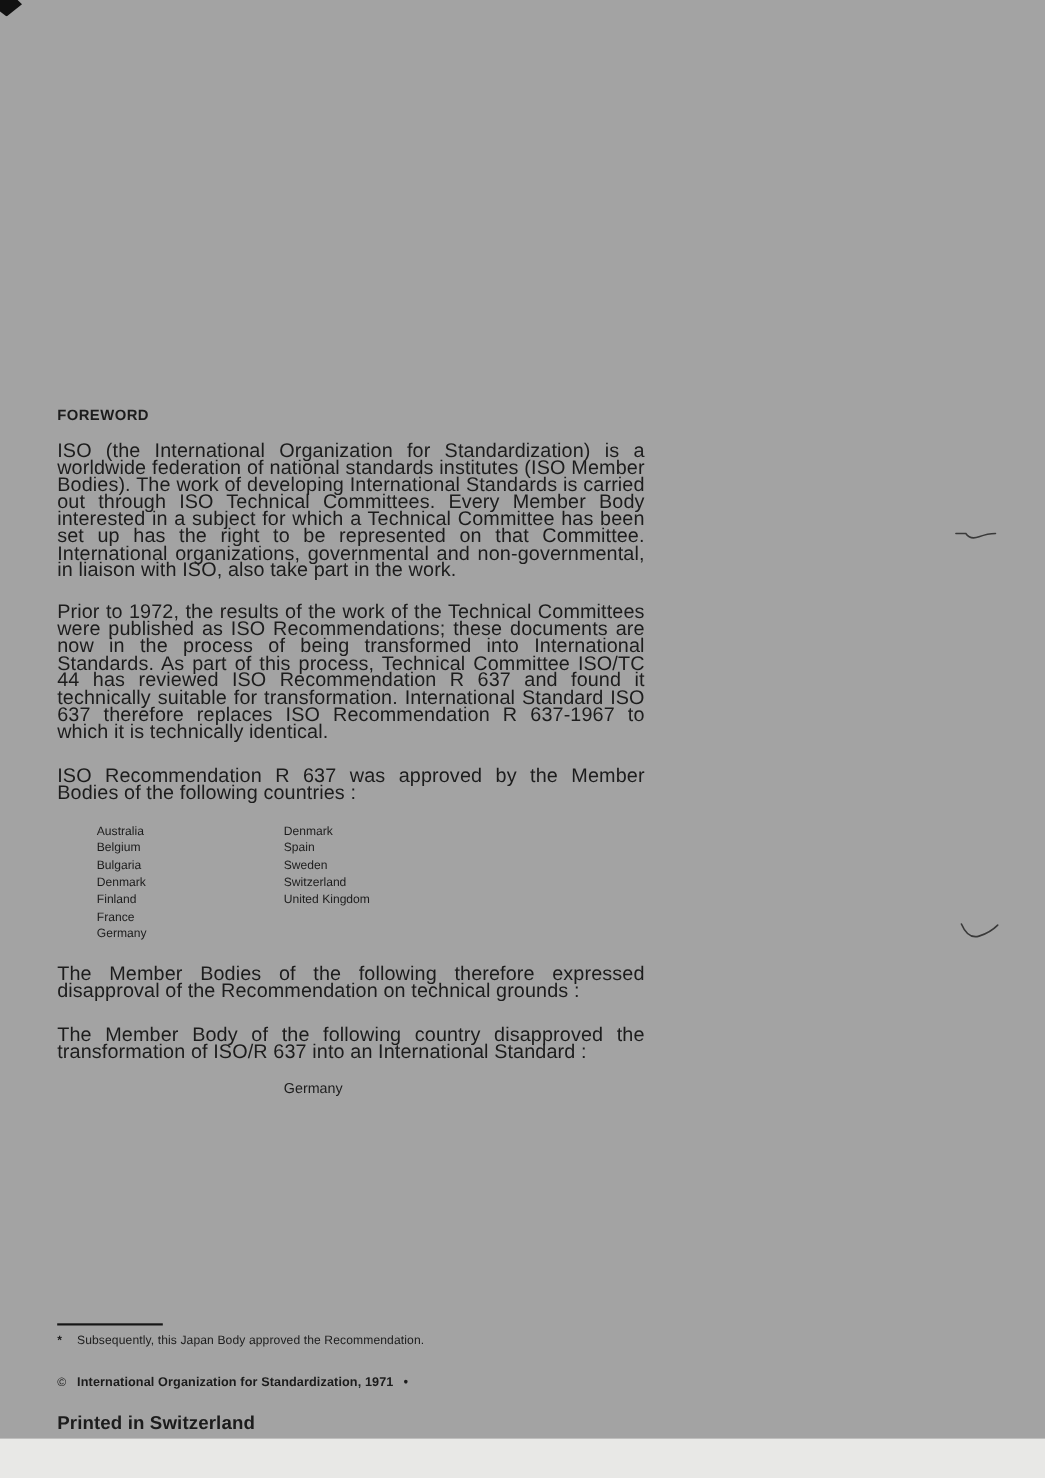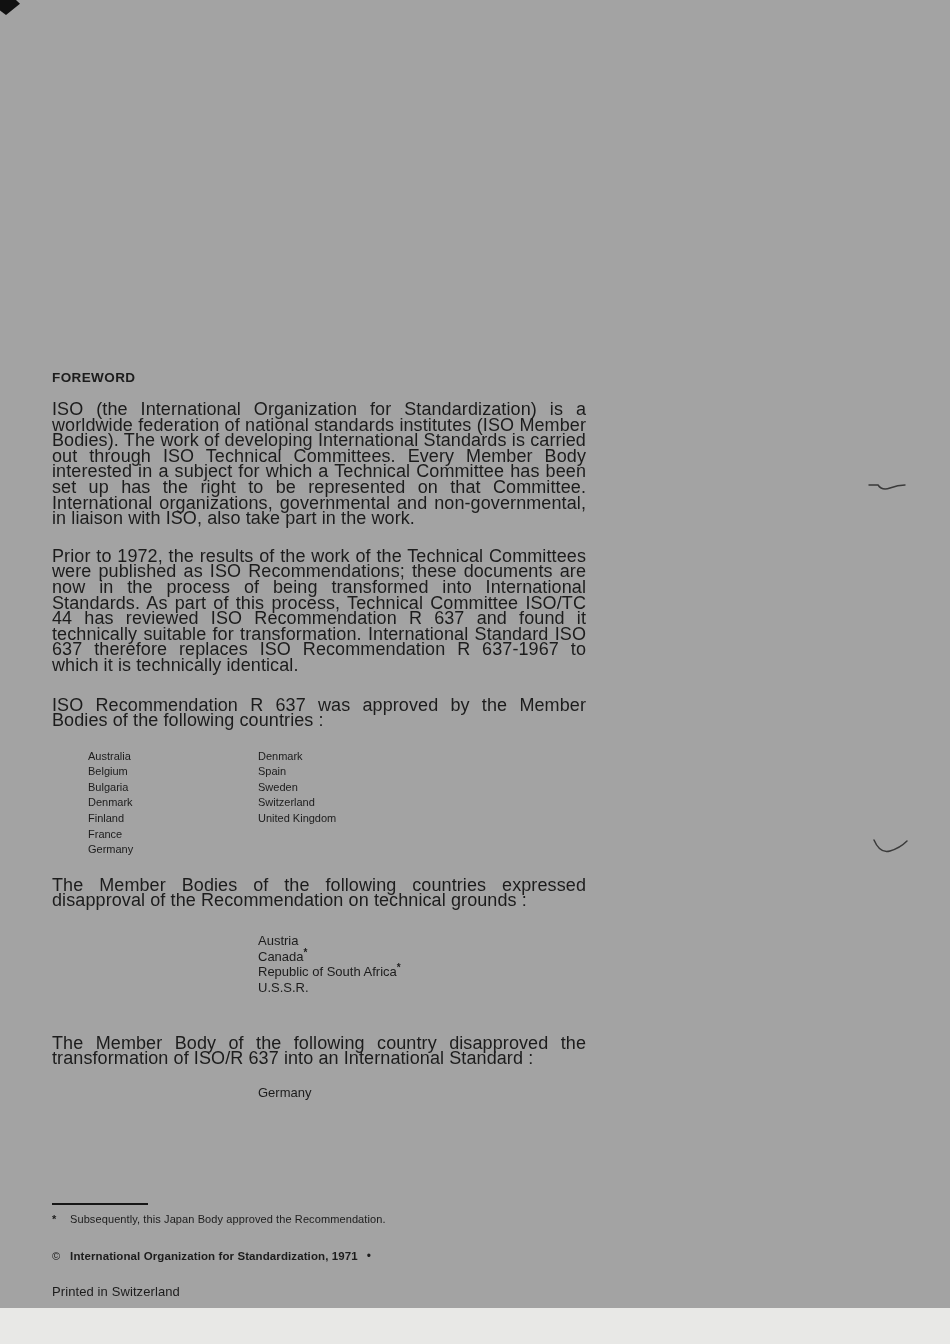"The Member Bodies of the" p.para { text: countries -> therefore }
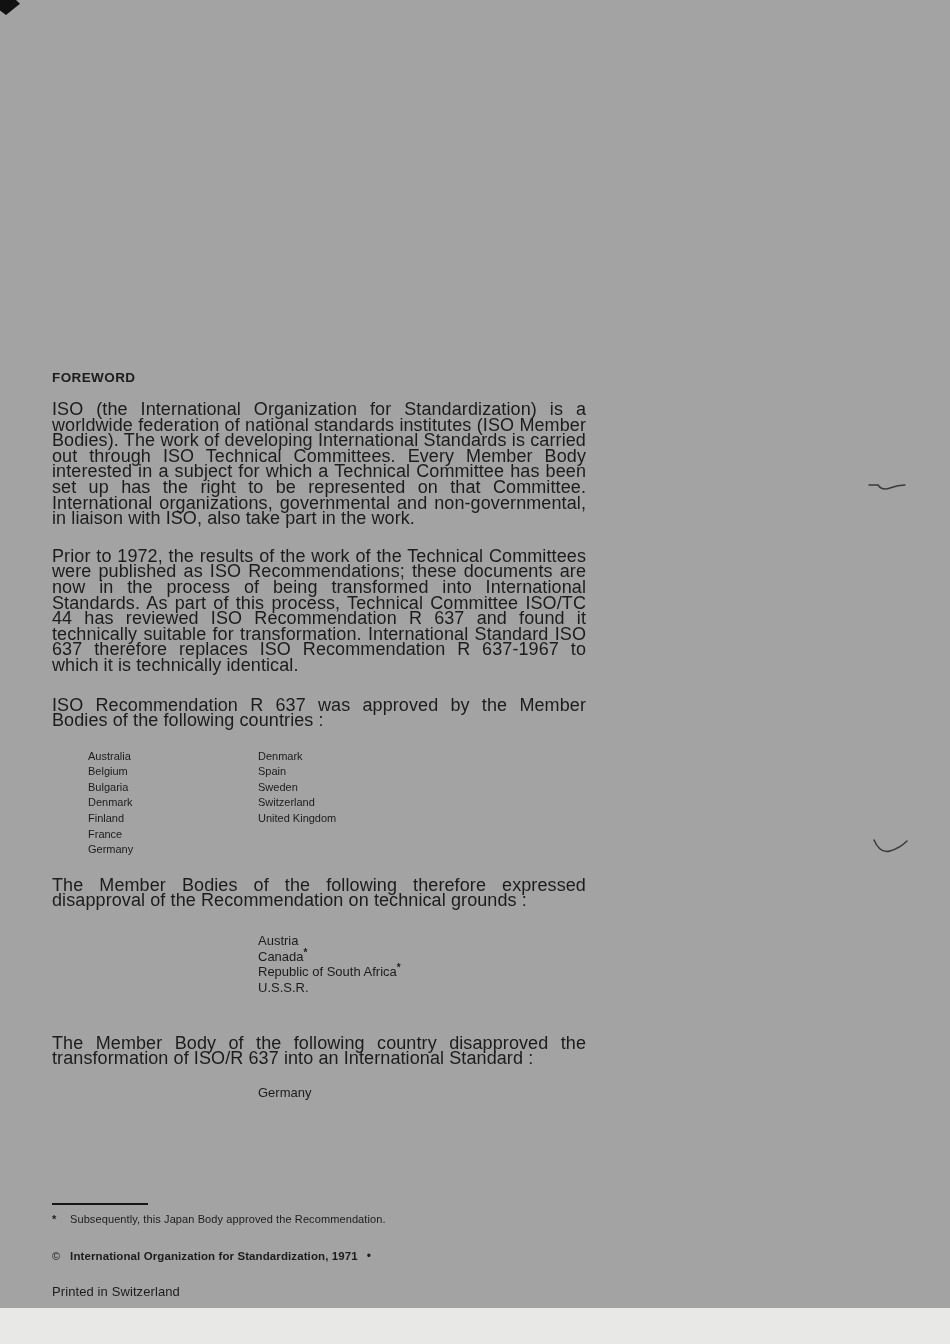"Austria" div.disap-list { html: <div> <div><span>Austria</span><sup></sup></div> <div><span>Canada</span><sup>*</sup></div> <div><span>Republic of South Africa</span><sup>*</sup></div> <div><span>U.S.S.R.</span><sup></sup></div> </div> -> none }
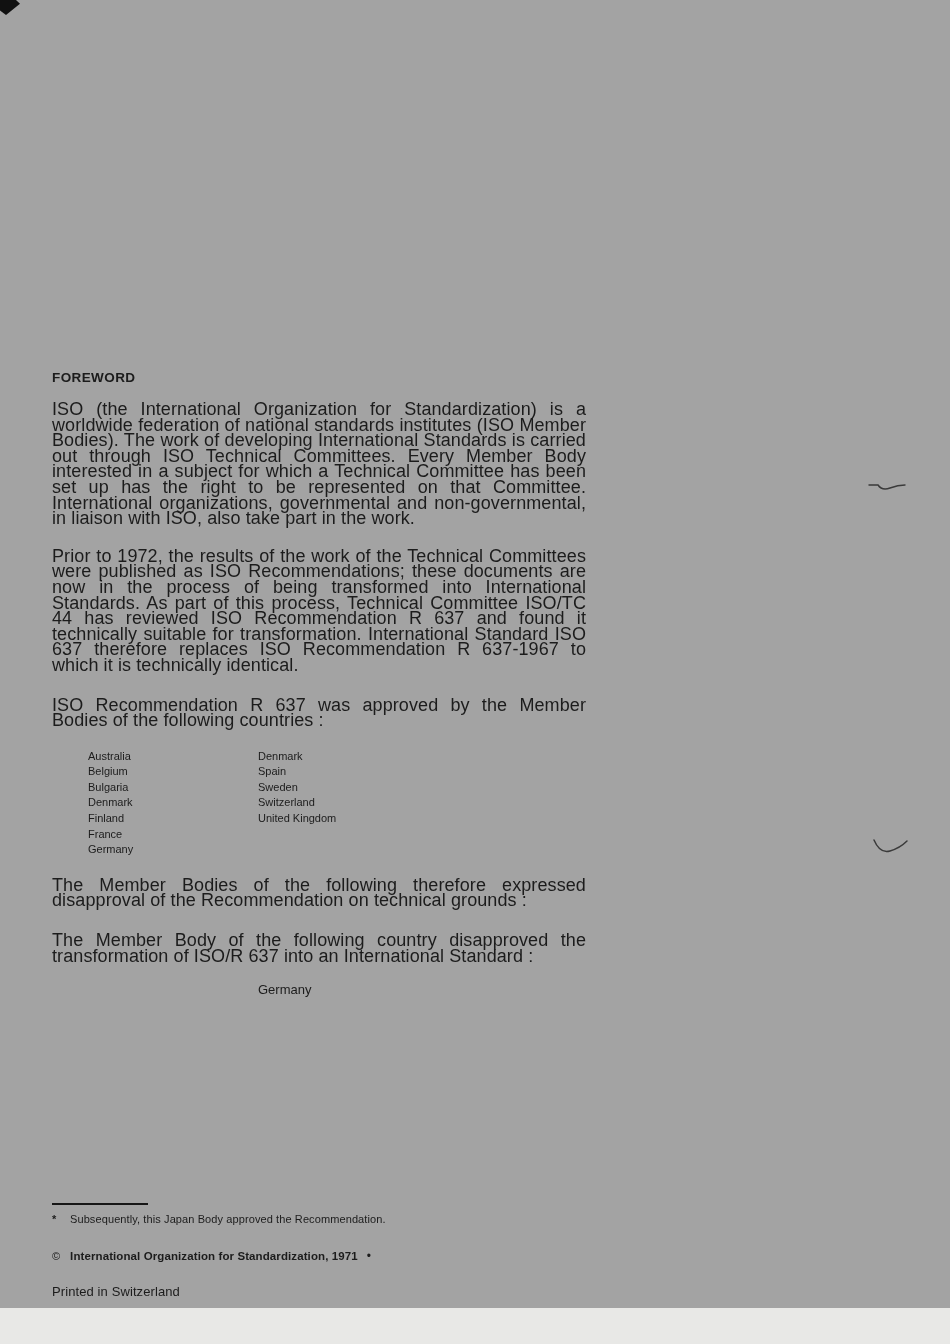"Printed in Switzerland" .printed { font-size: 13px -> 17px; font-weight: none -> bold }
